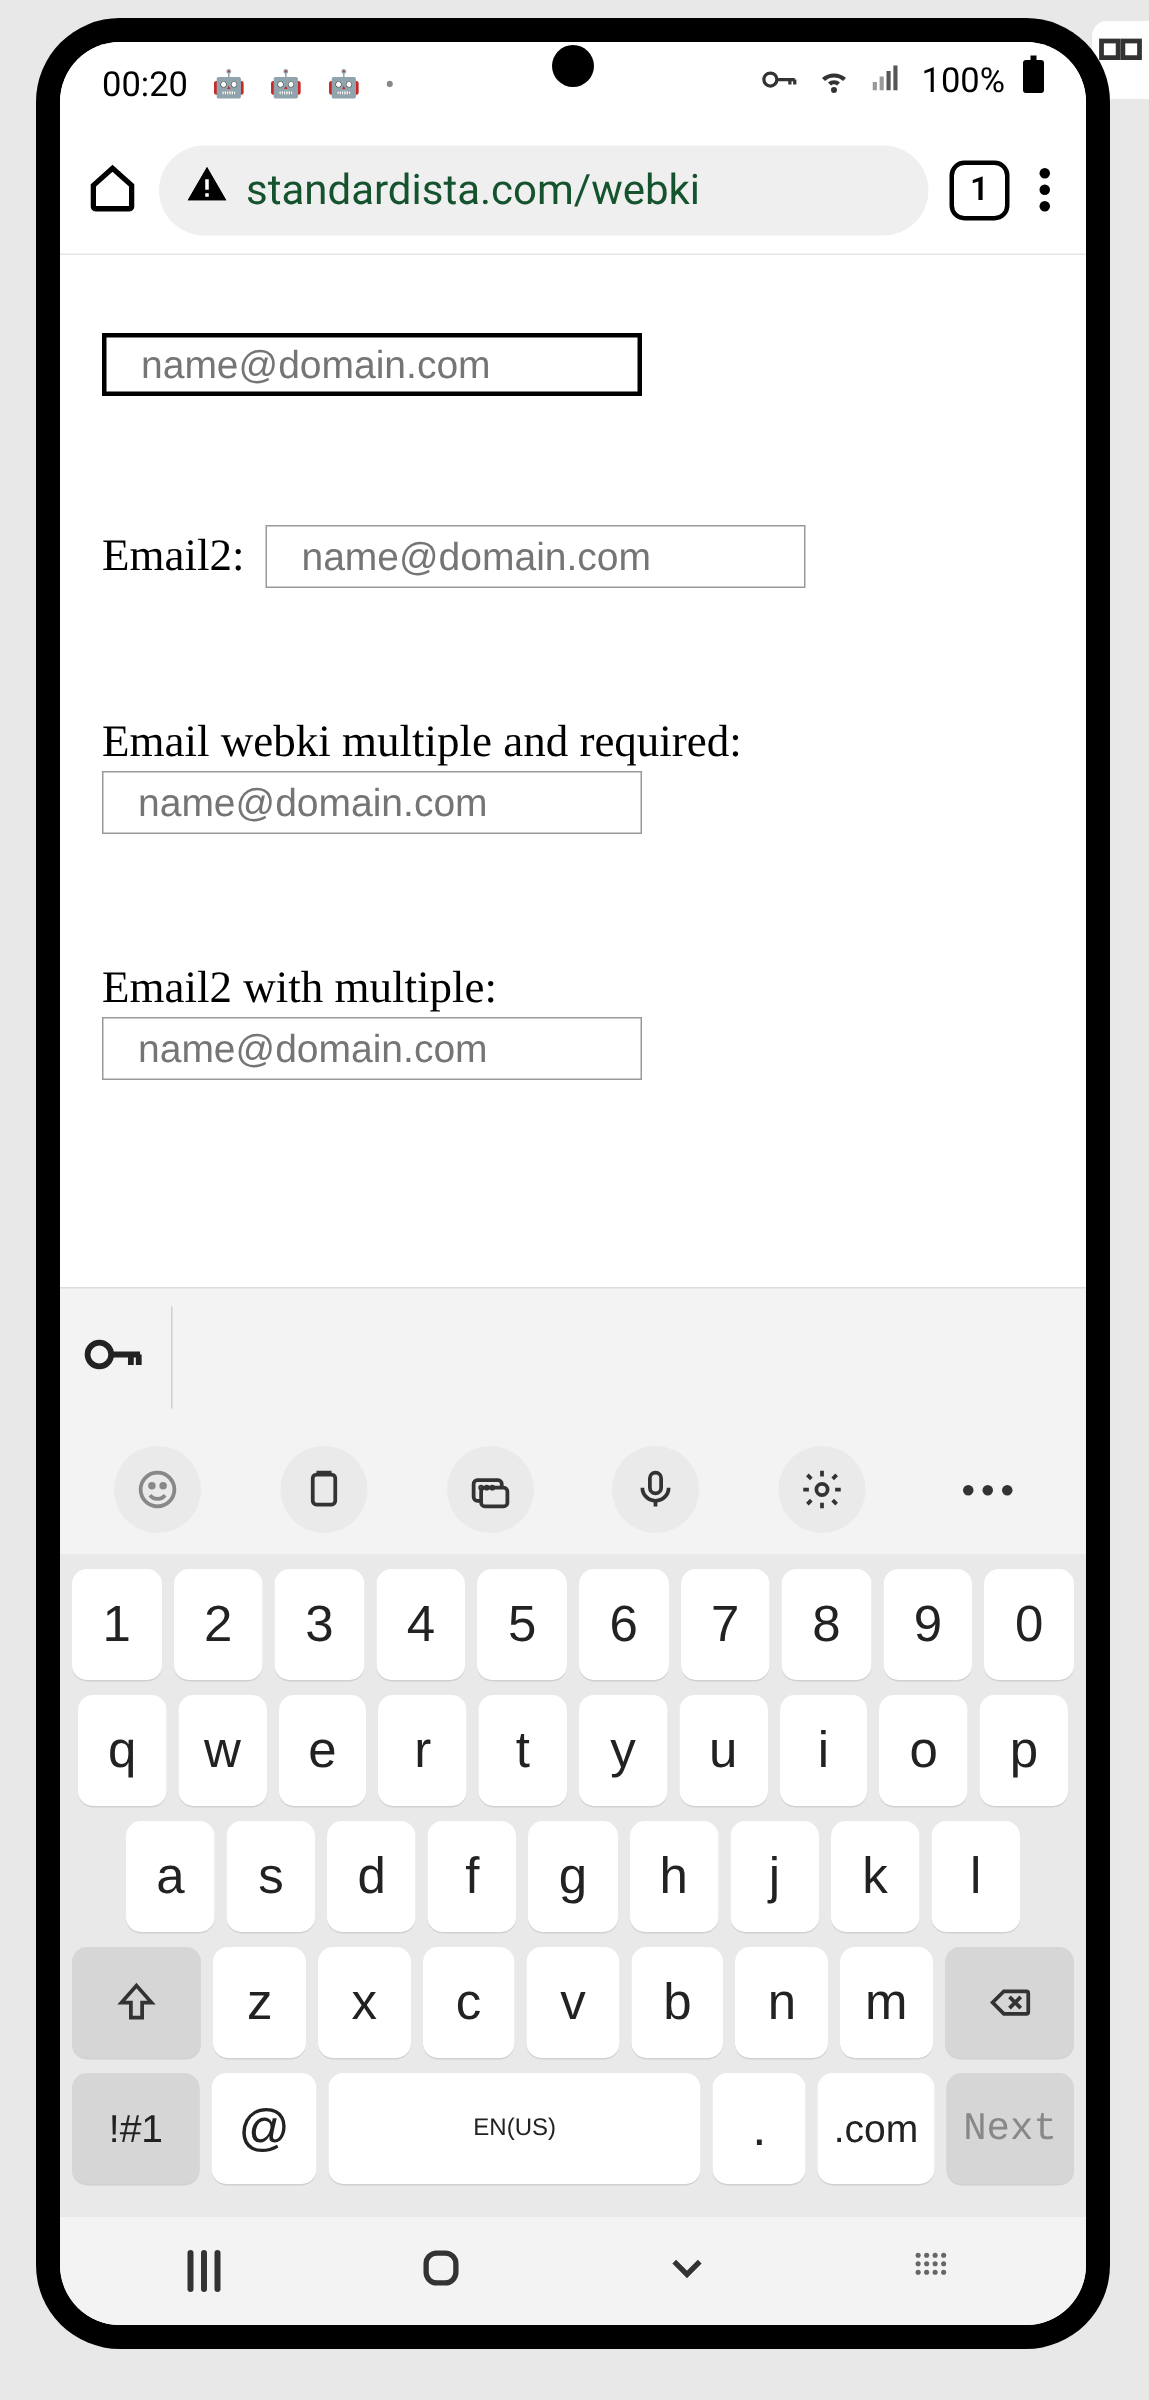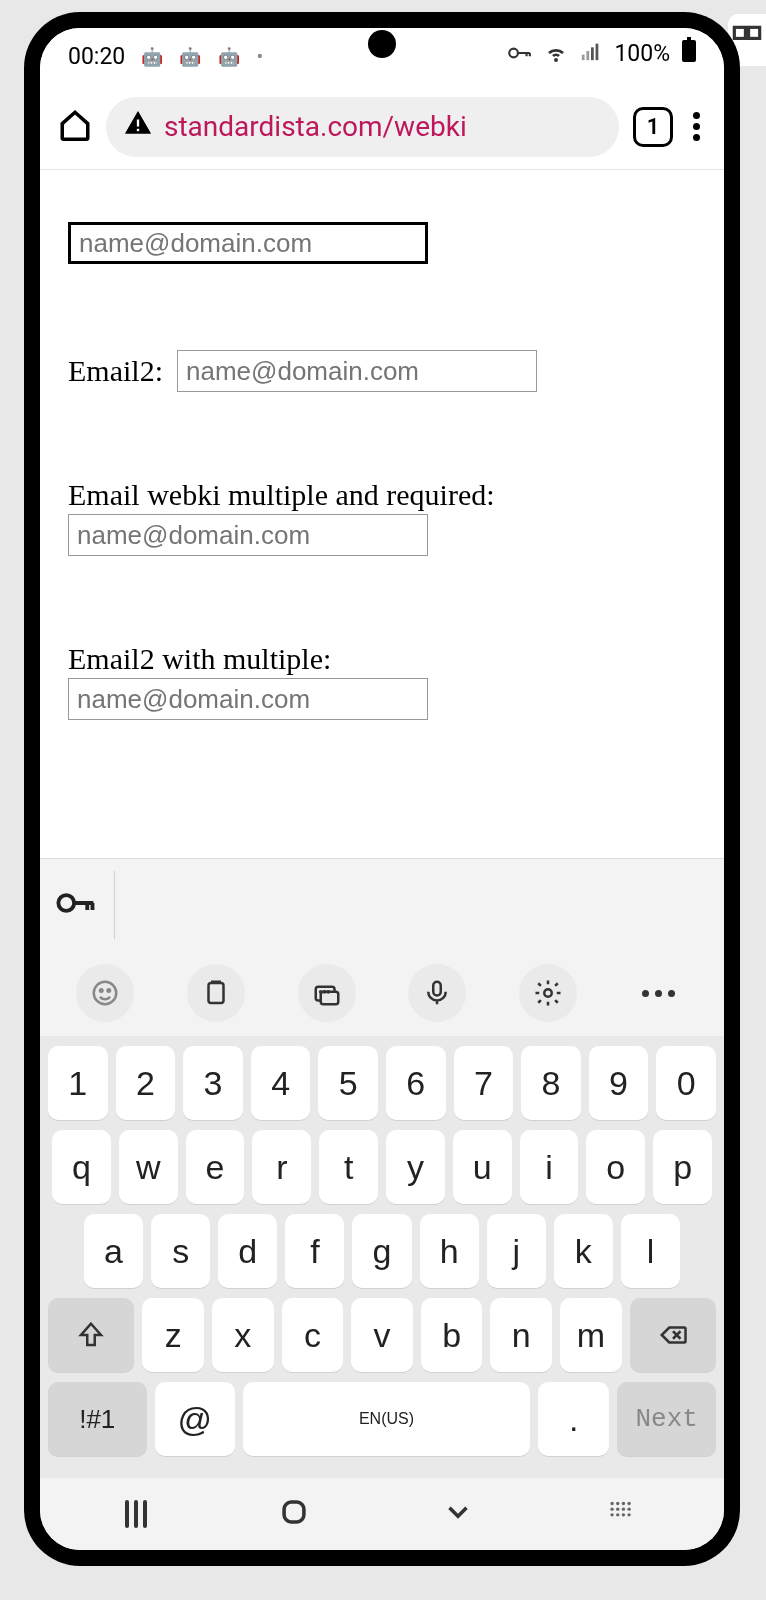"standardista.com/webki" .url-pill { color: #be185d -> #14532d }
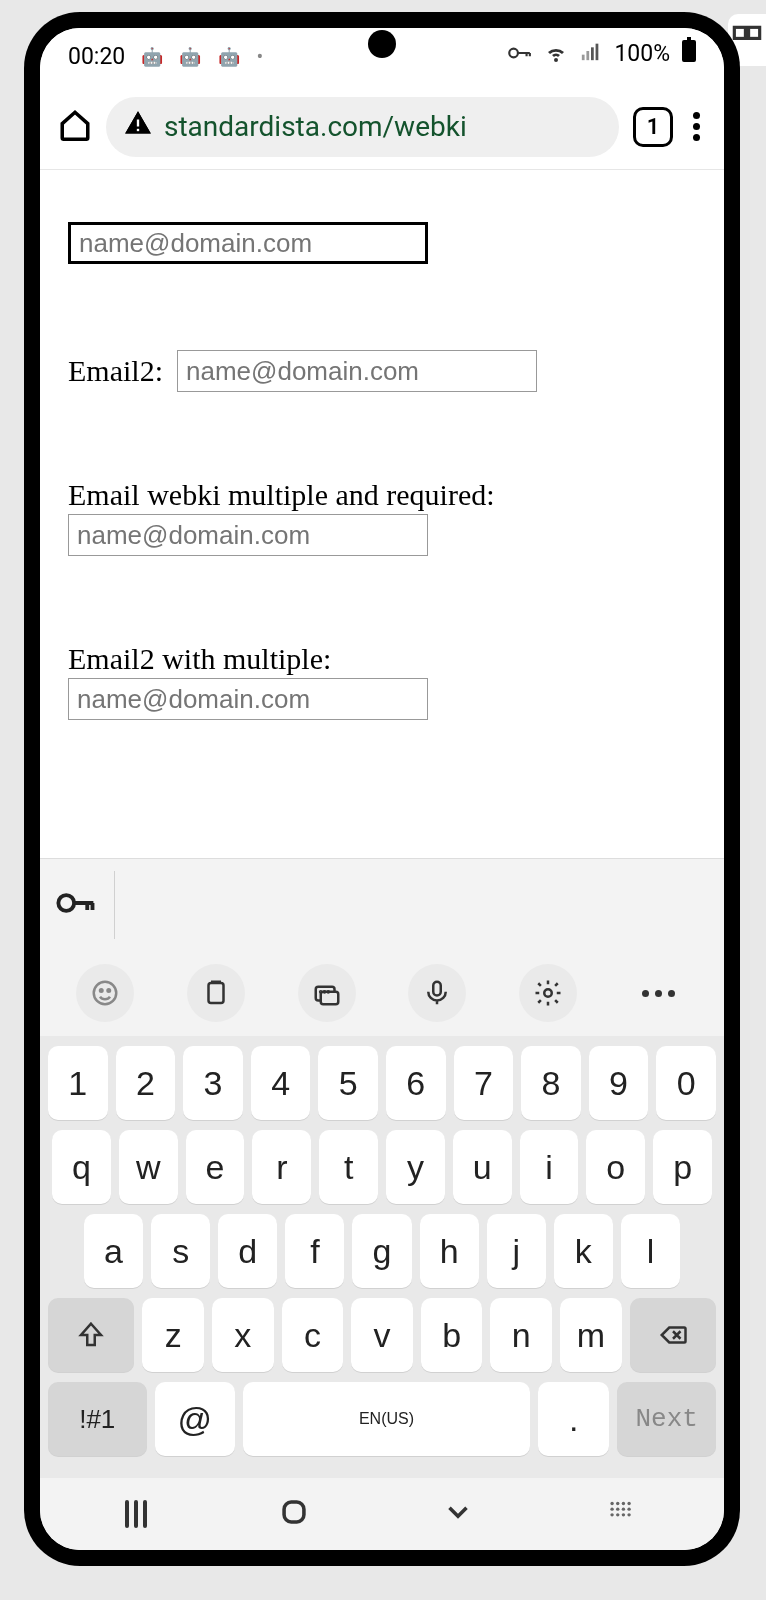"name@domain.com" .email-input { padding: 4px 8px -> 4px 23px }
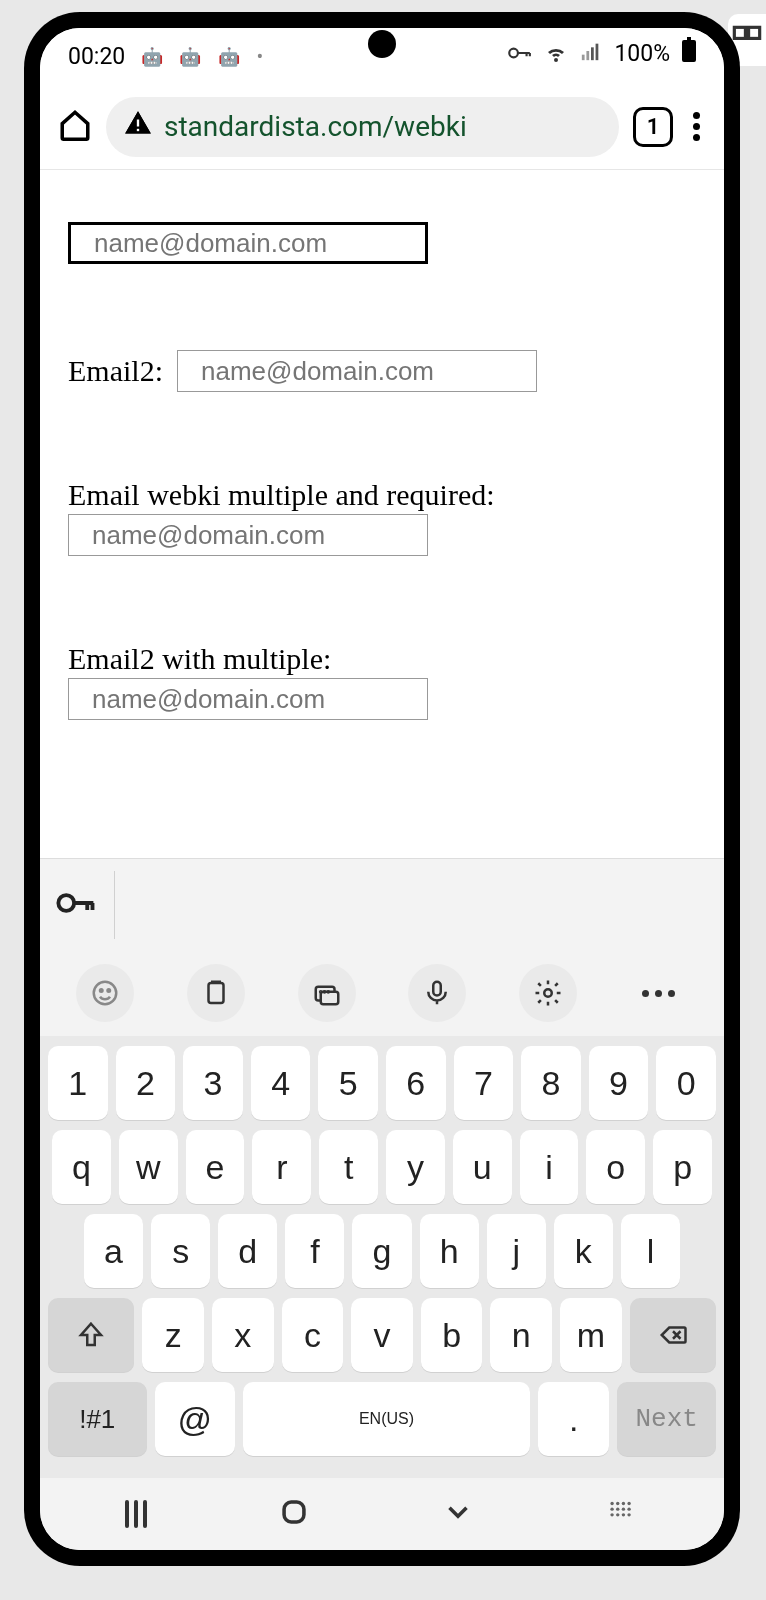".com" div.key { html: none -> <div>.com</div> }
